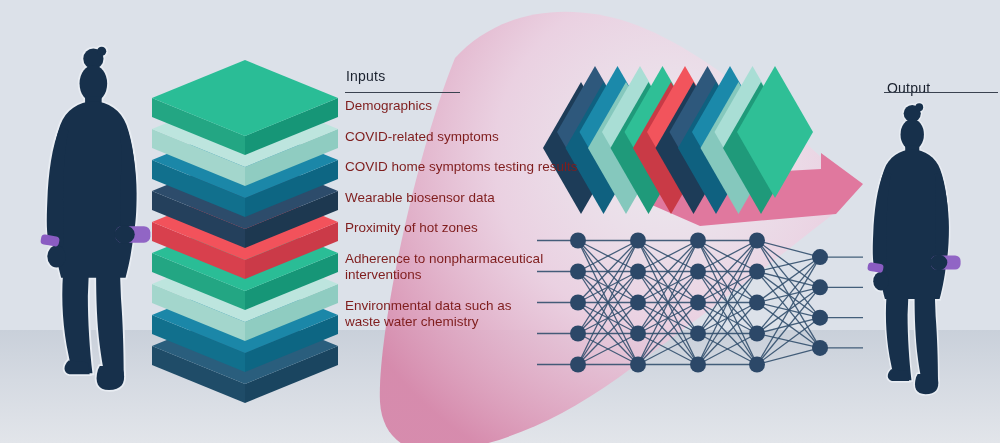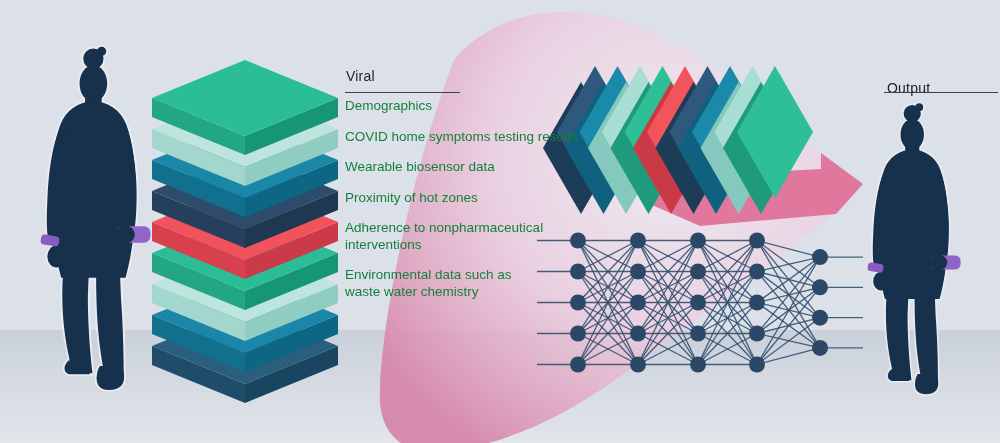"Viral" div.panel-heading { text: Viral -> Inputs }
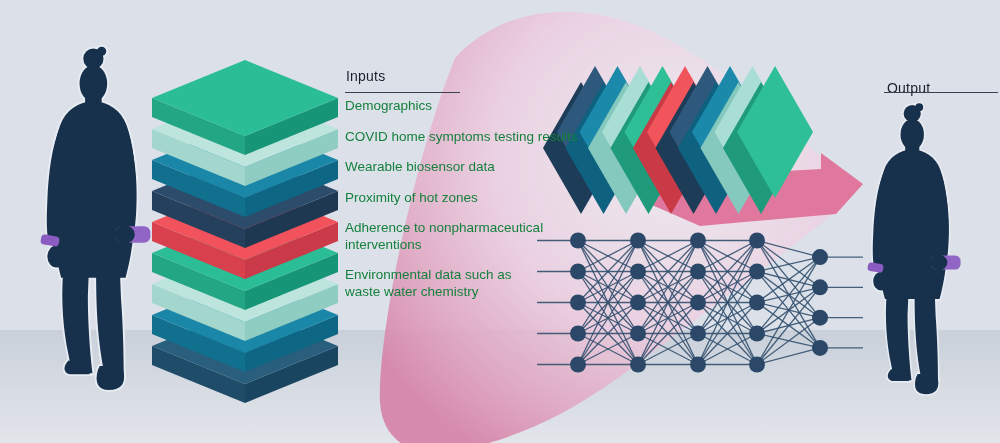"Demographics" .inputs-list .item { color: #15803d -> #7f1d1d }
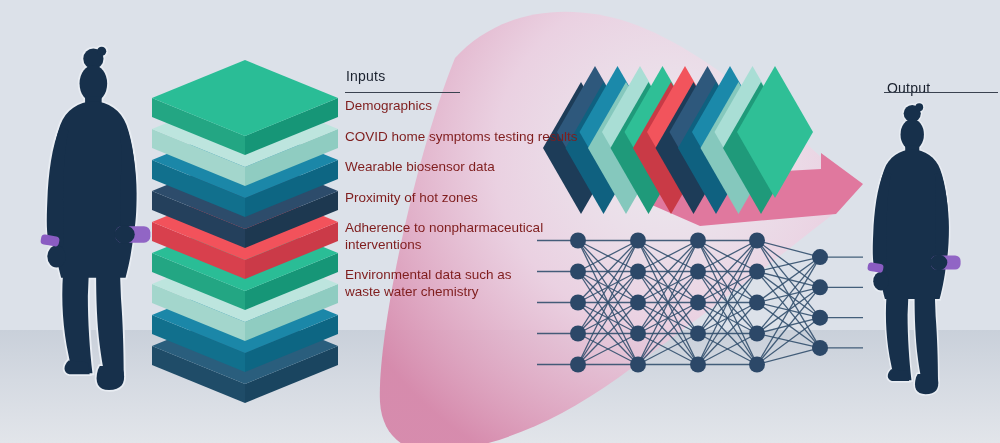"COVID-related symptoms" div.item { html: none -> <div>COVID-related symptoms</div> }
